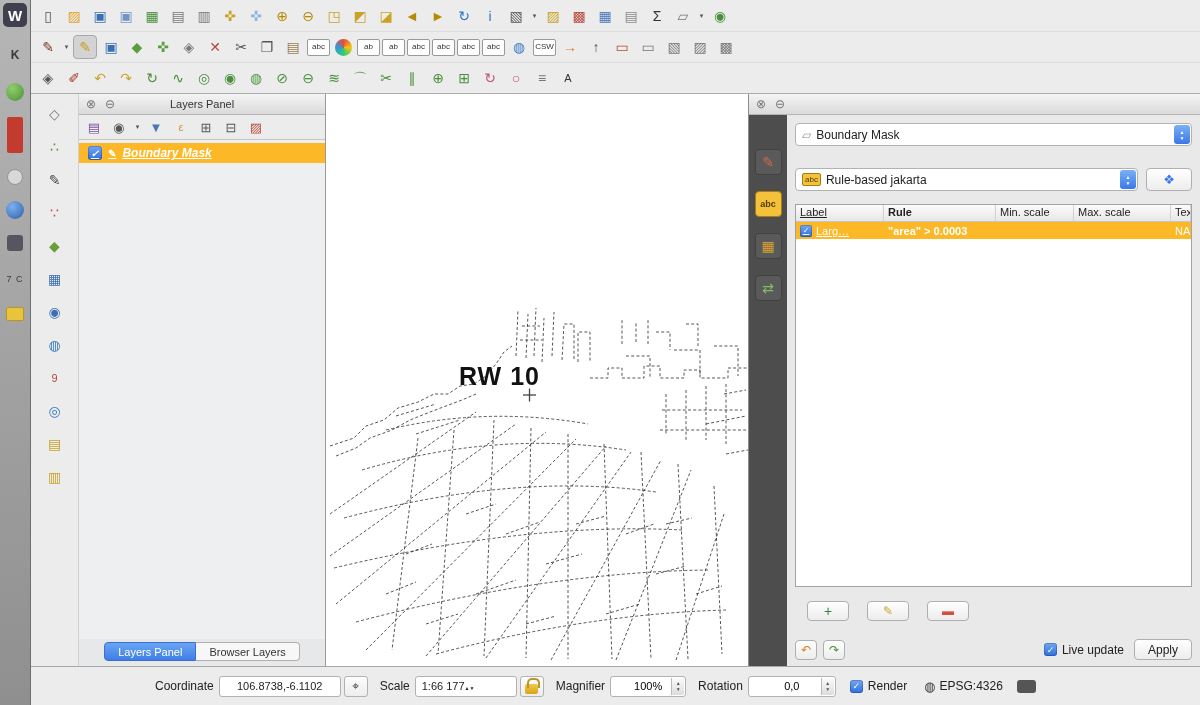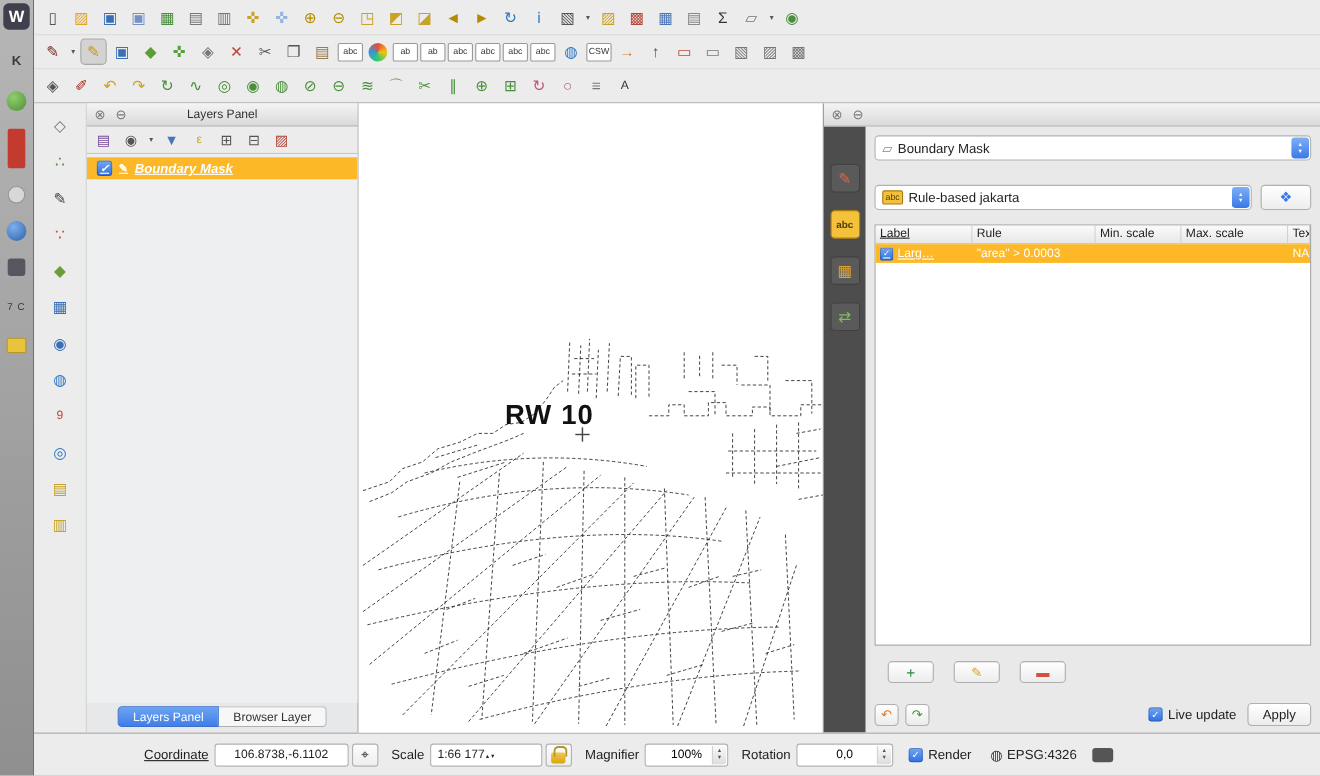"Rule" .c-rule { font-weight: none -> bold }
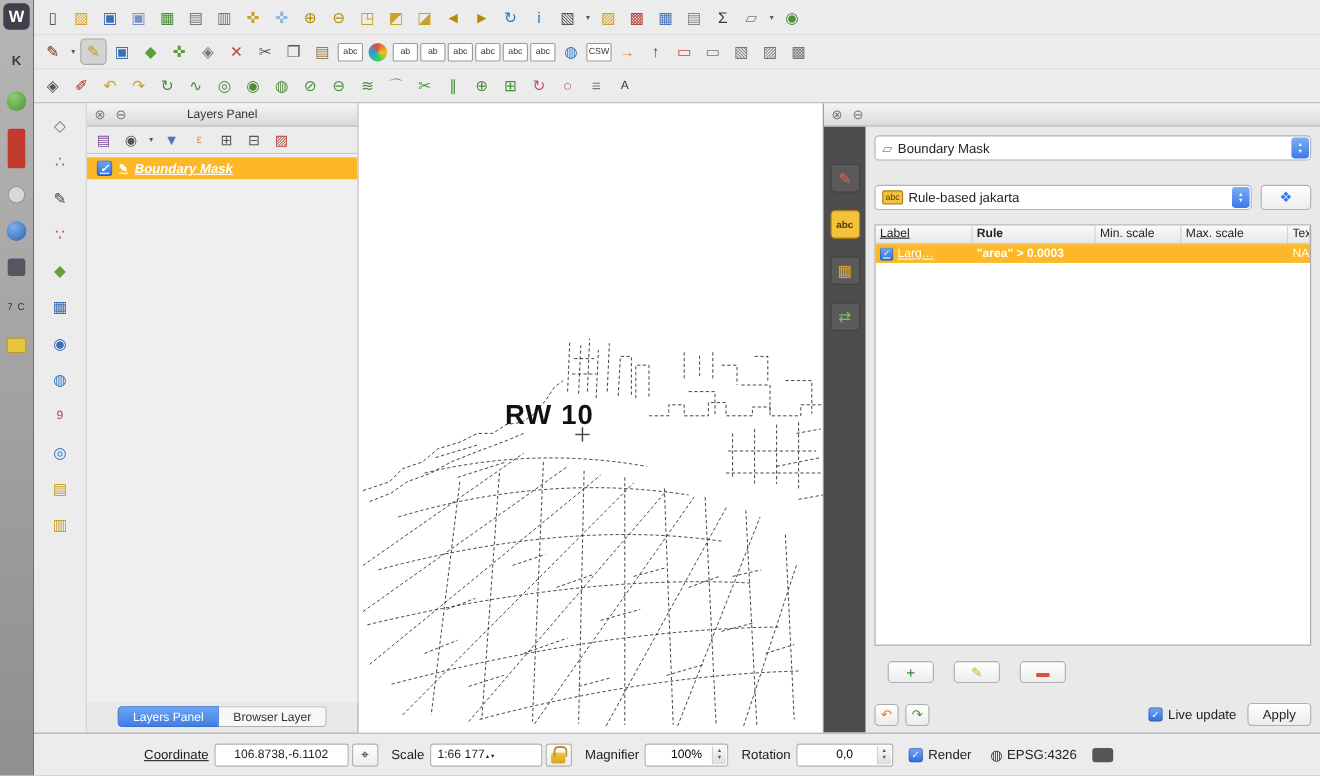"Browser Layer" div.tab { text: Layer -> Layers }
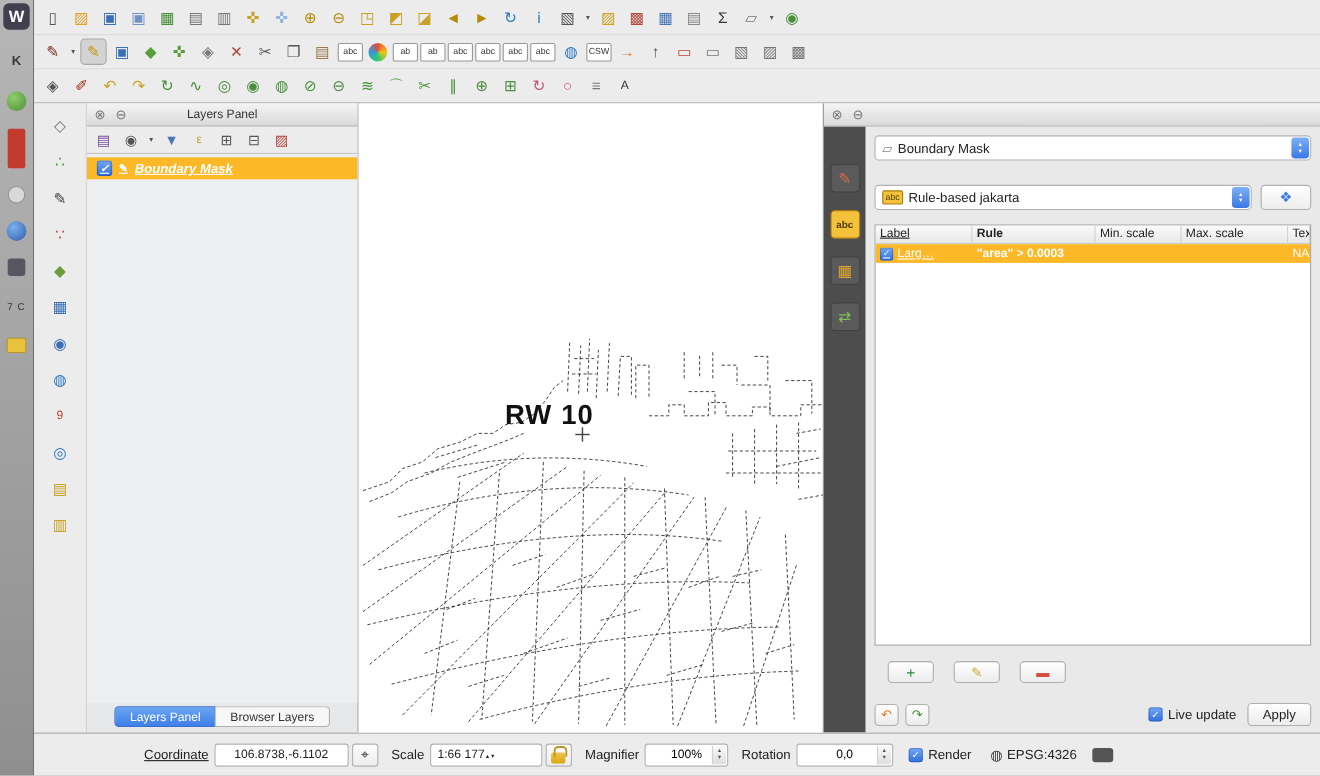"Coordinate" span.sb-label { margin-left: 92px -> 116px; text-decoration: underline -> none }
